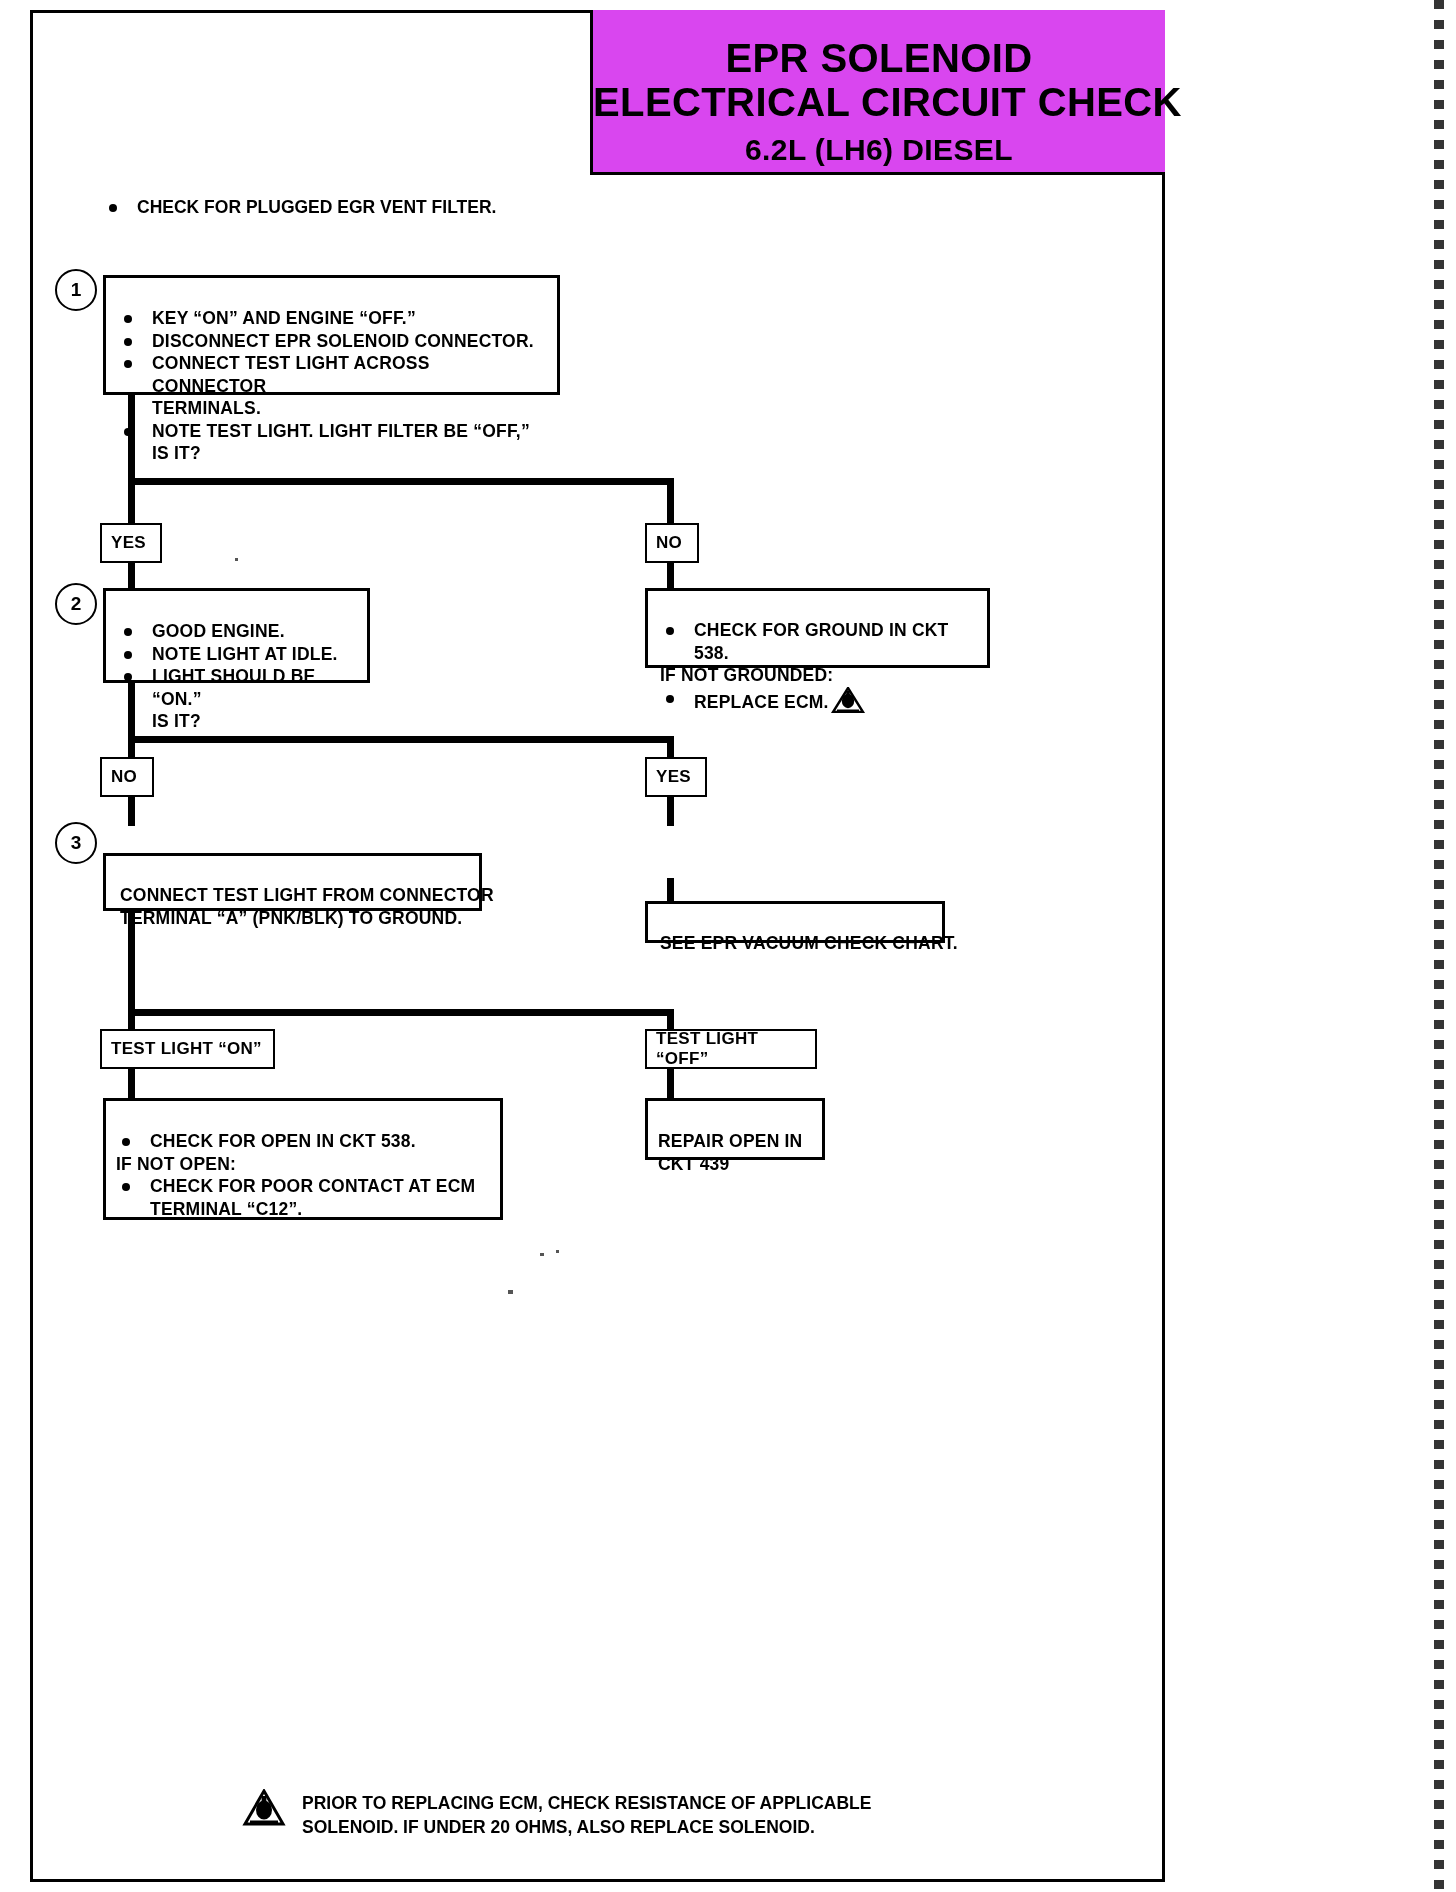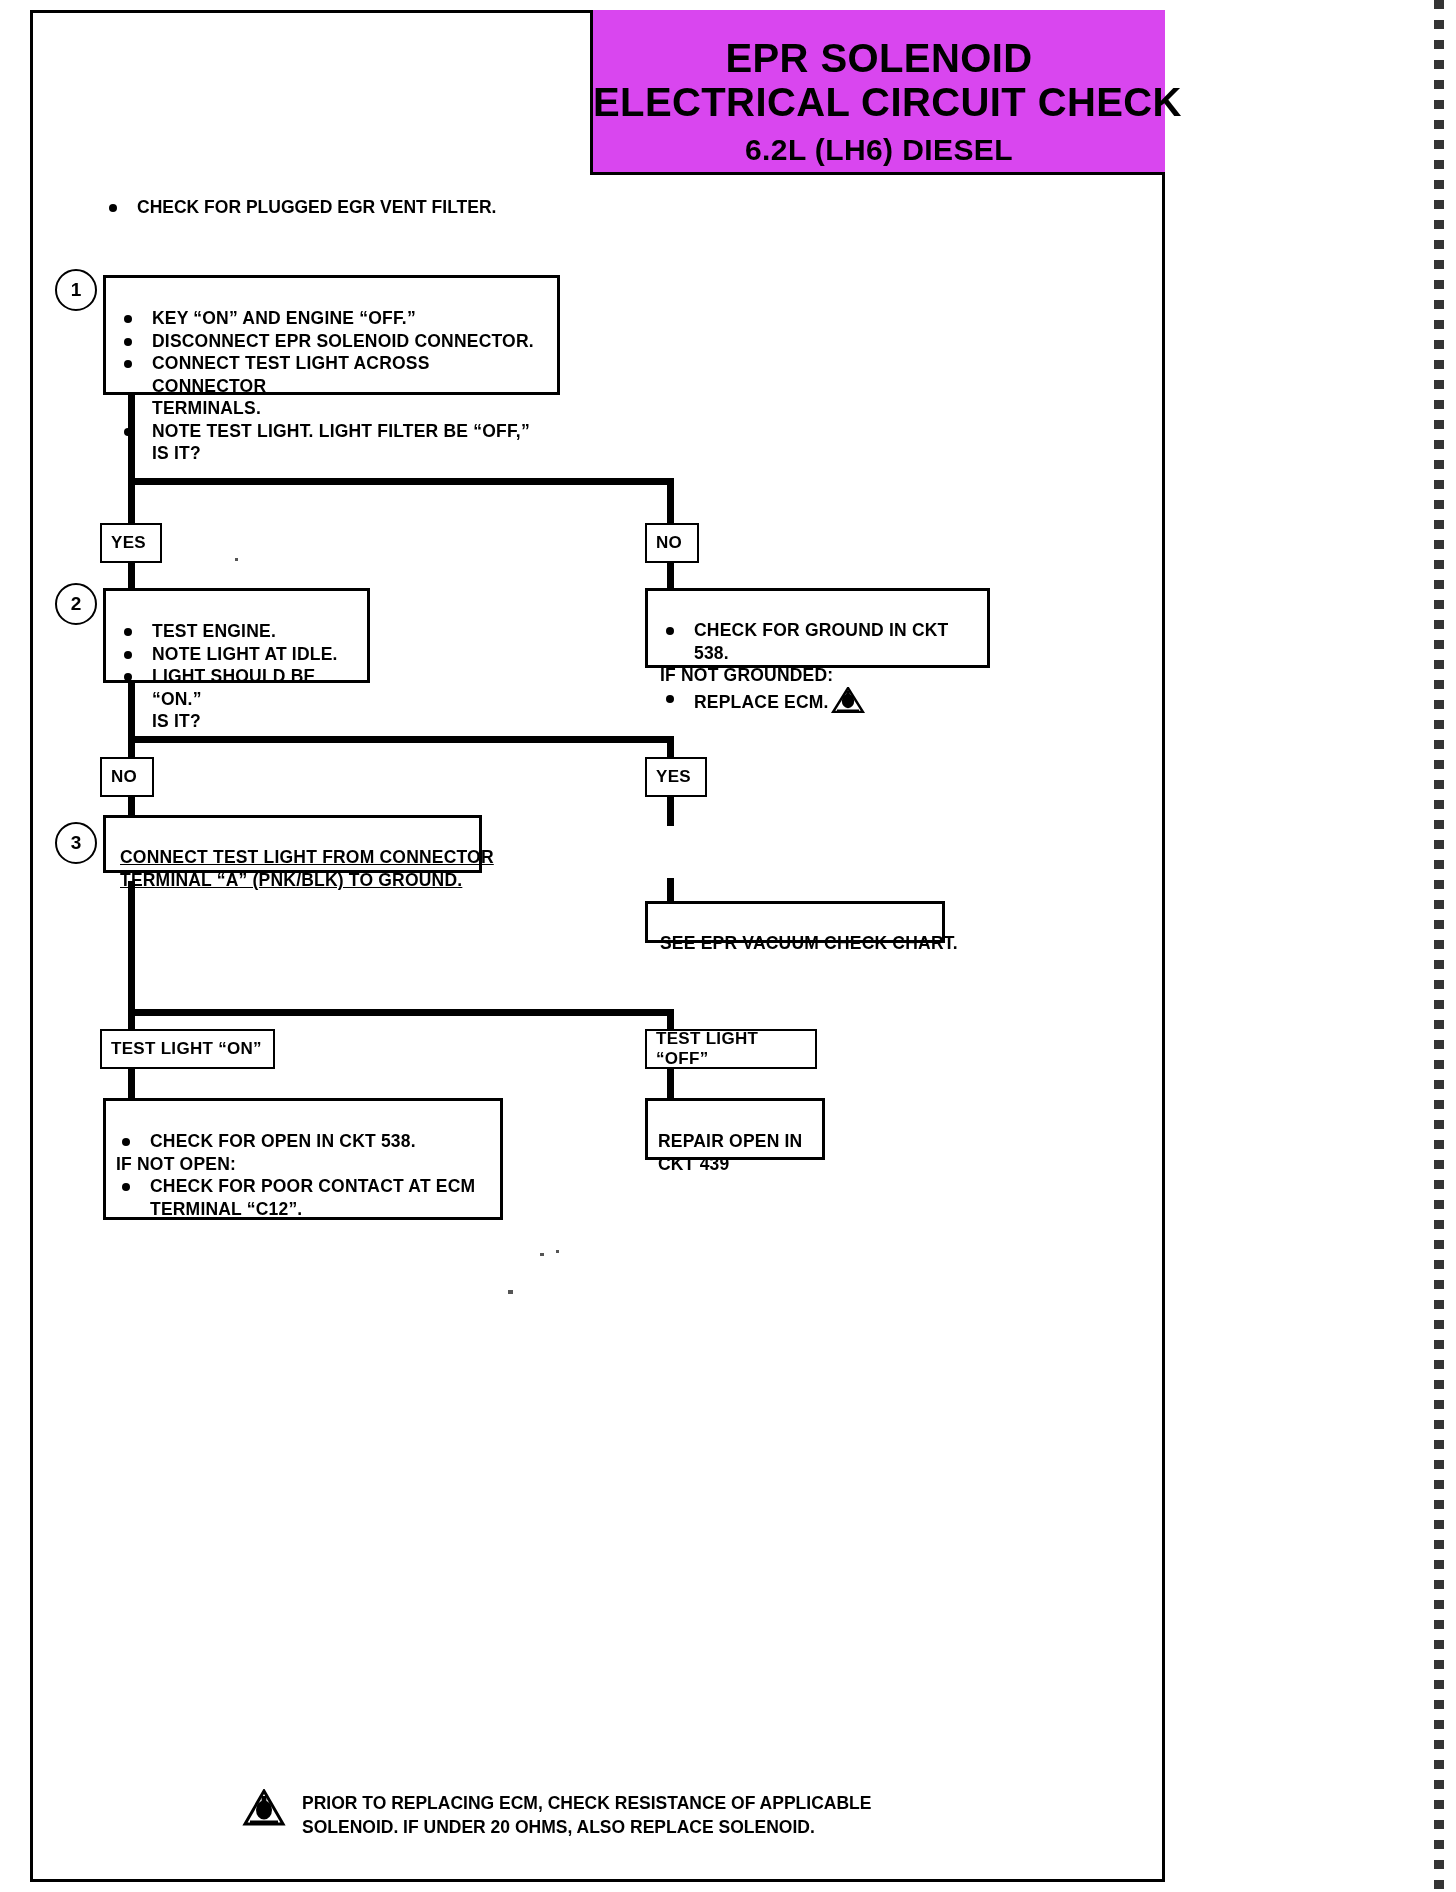"TEST ENGINE." li { text: TEST -> GOOD }
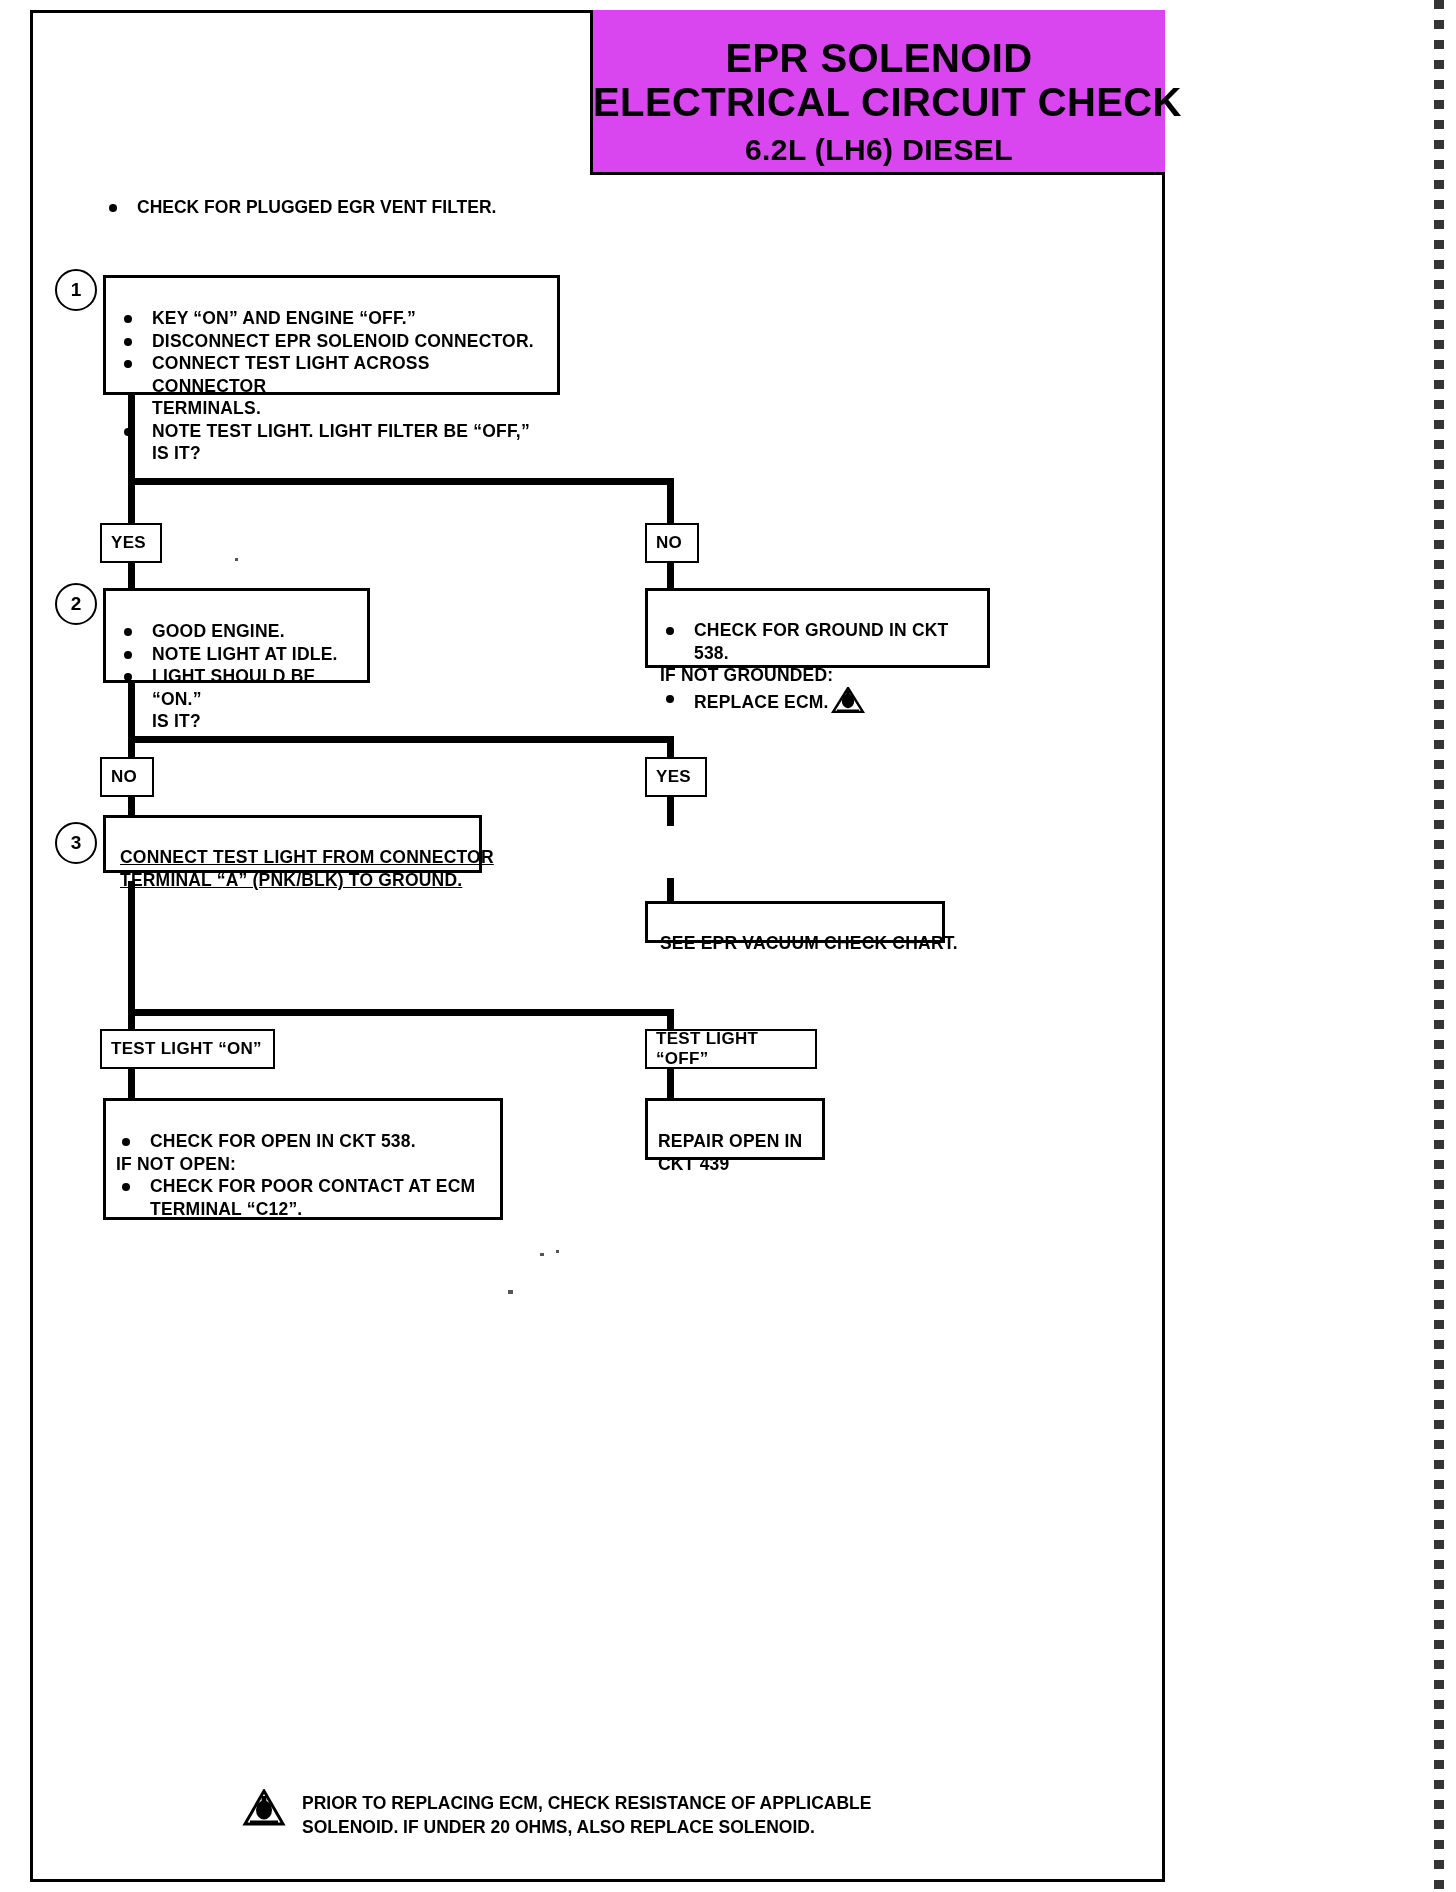"CONNECT TEST LIGHT FROM CONNECTOR" div.fbox { text-decoration: underline -> none; top: 815px -> 853px }
